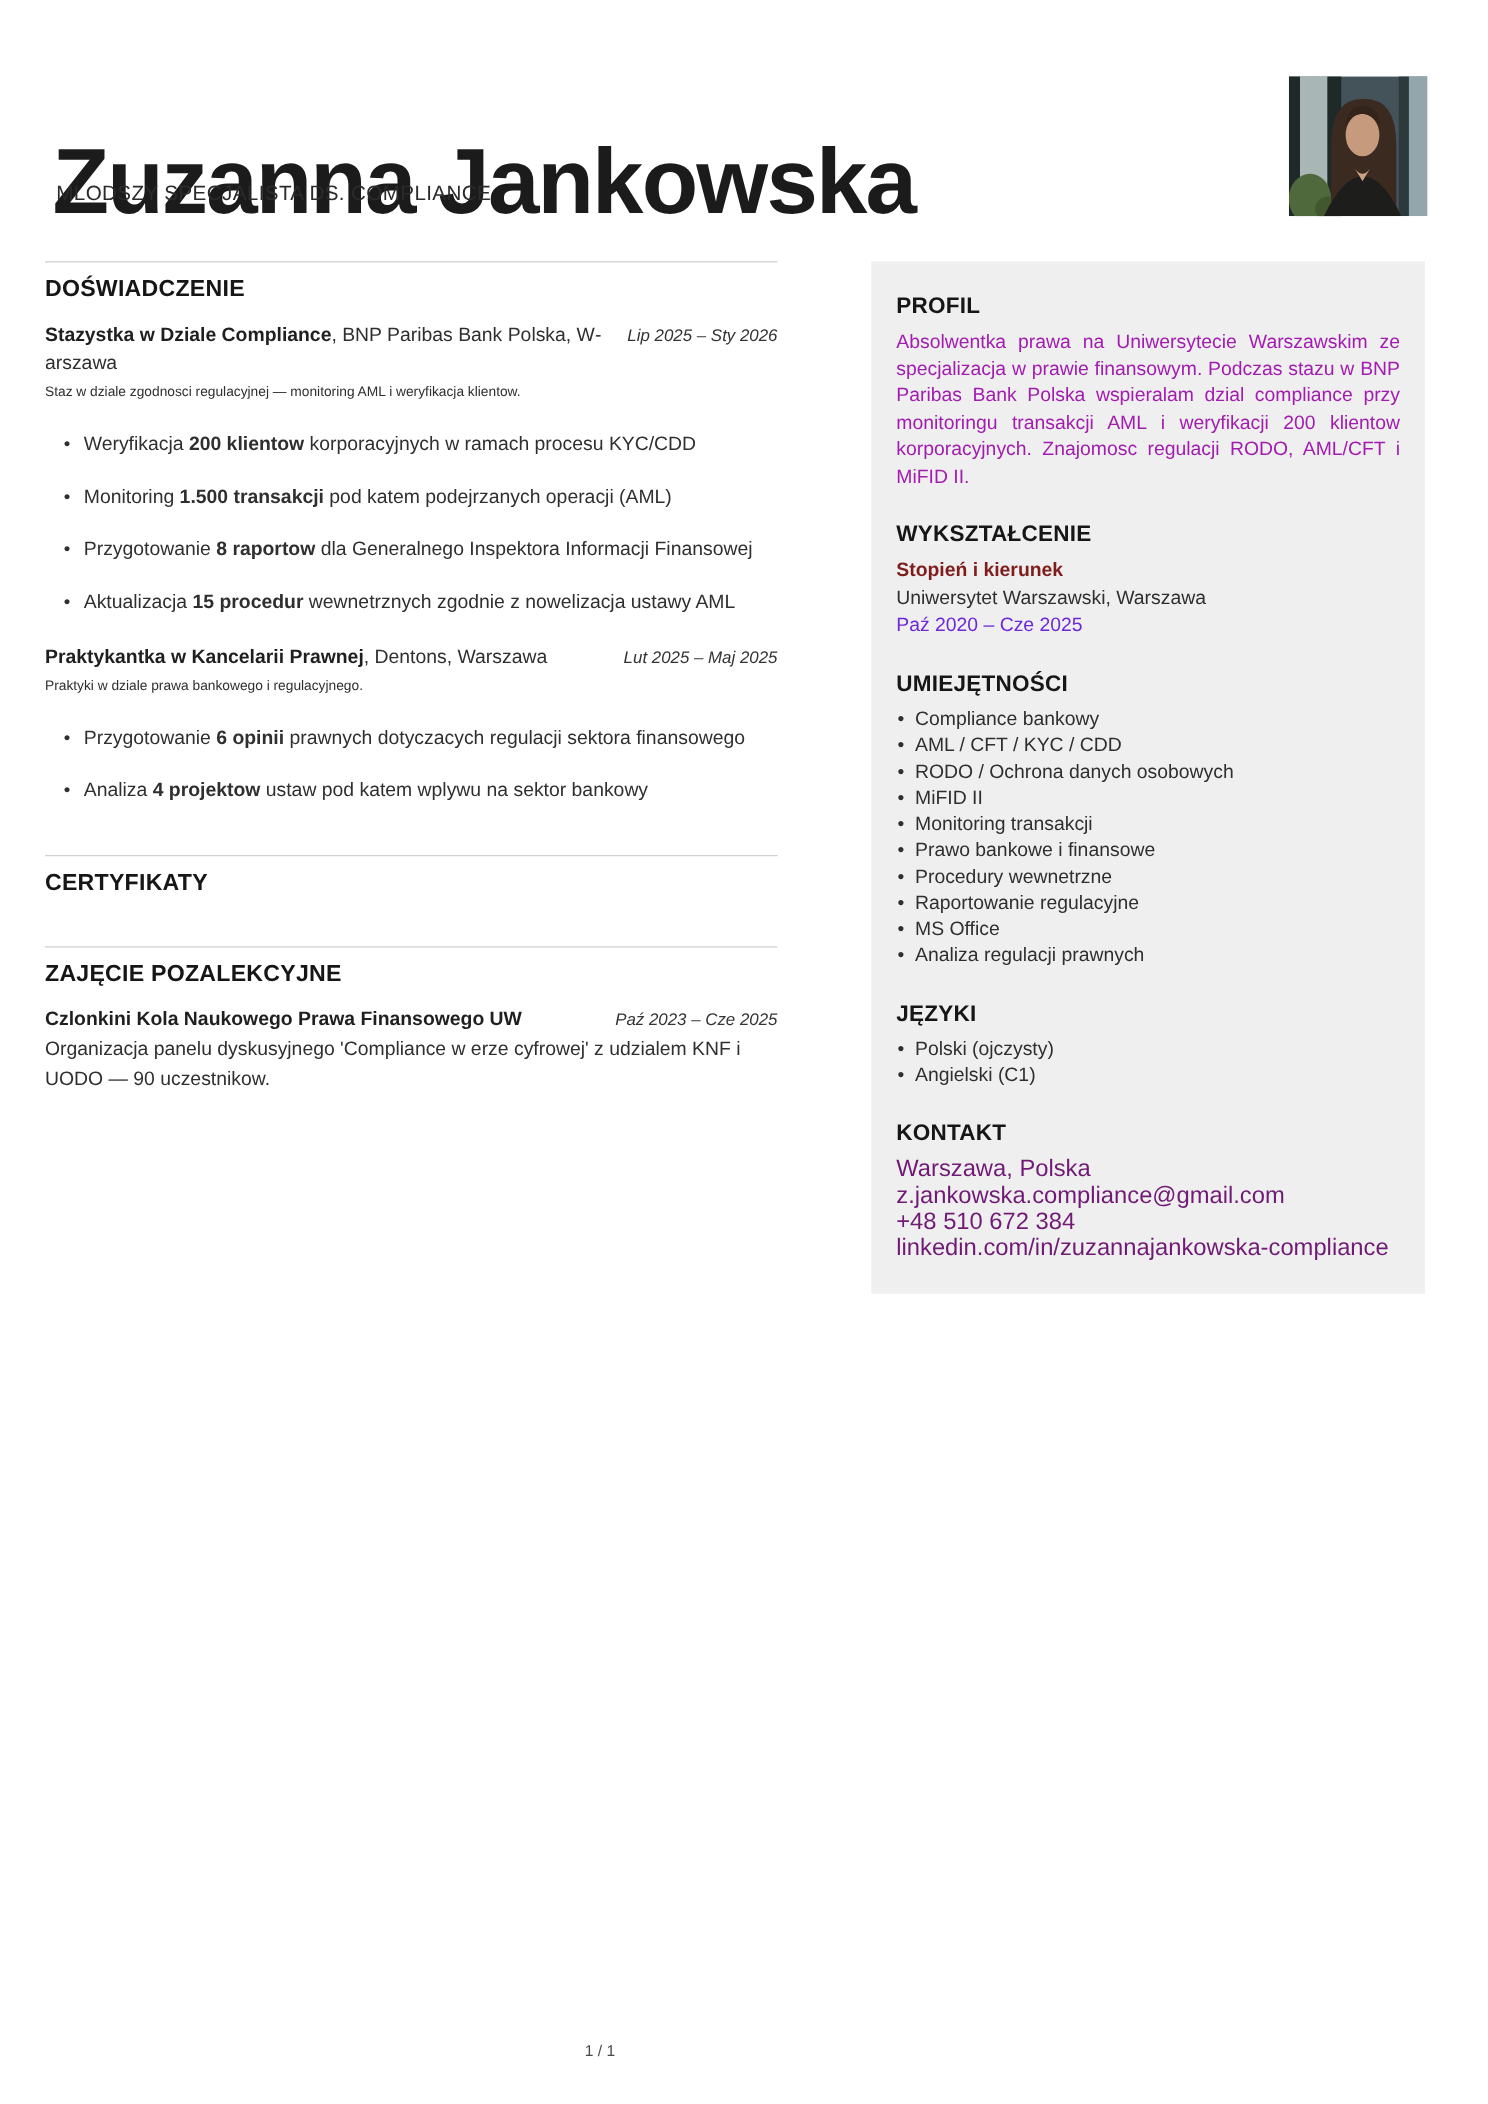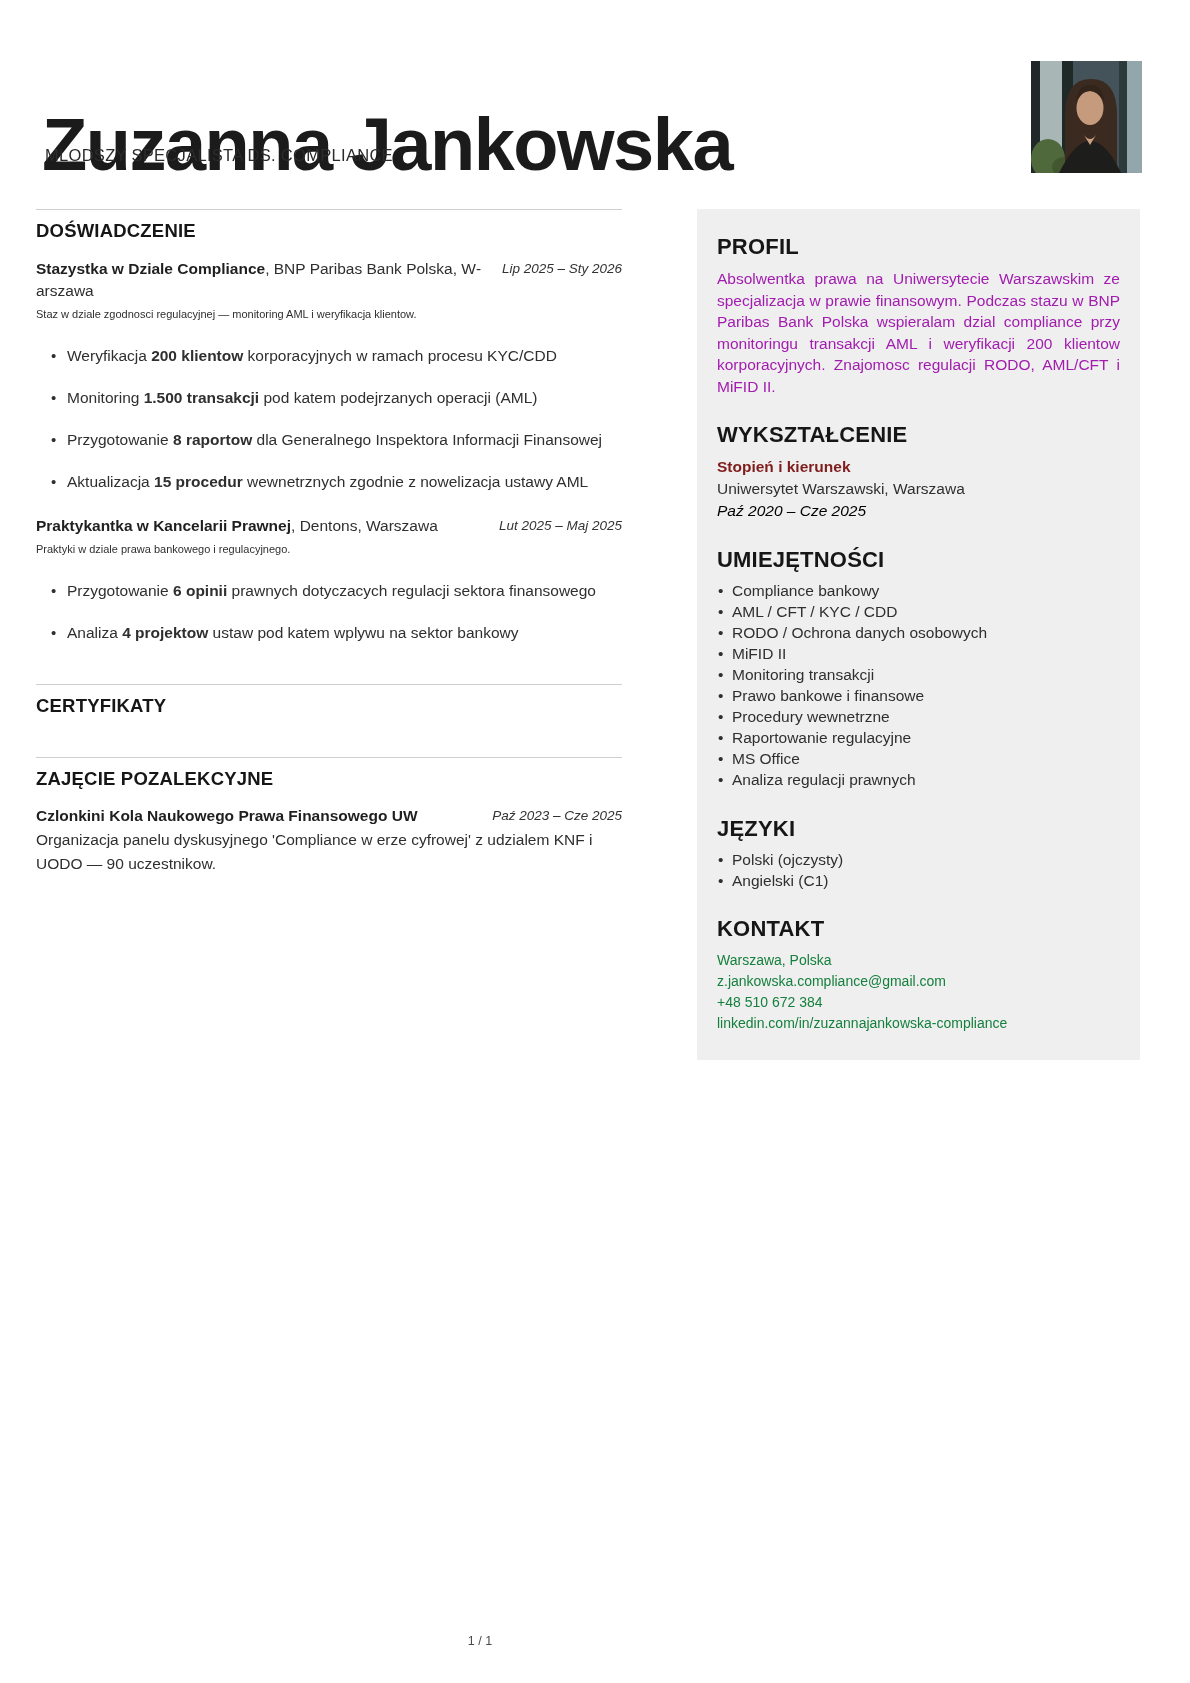"PROFIL" .side-title { font-size: 22px -> 18px }
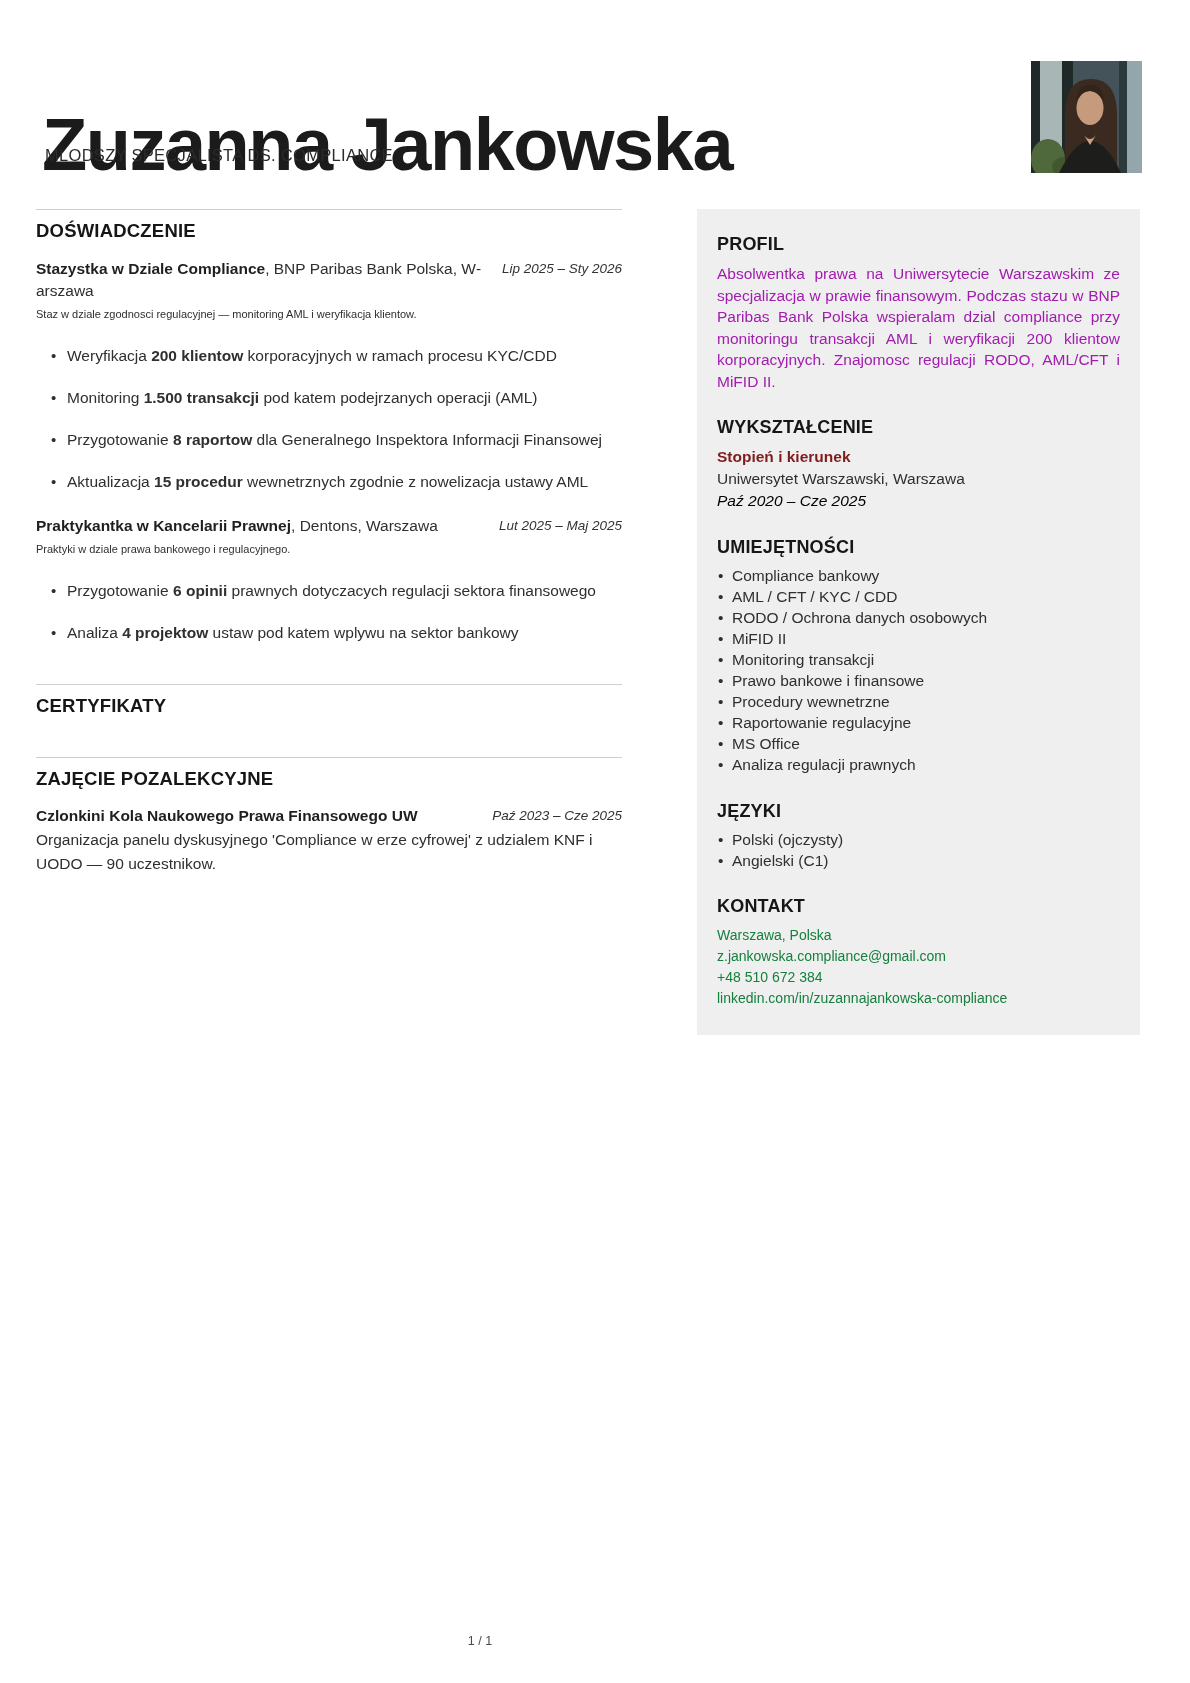"Paź 2020 – Cze 2025" .edu-dates { color: #000000 -> #6d28d9; font-style: italic -> none }
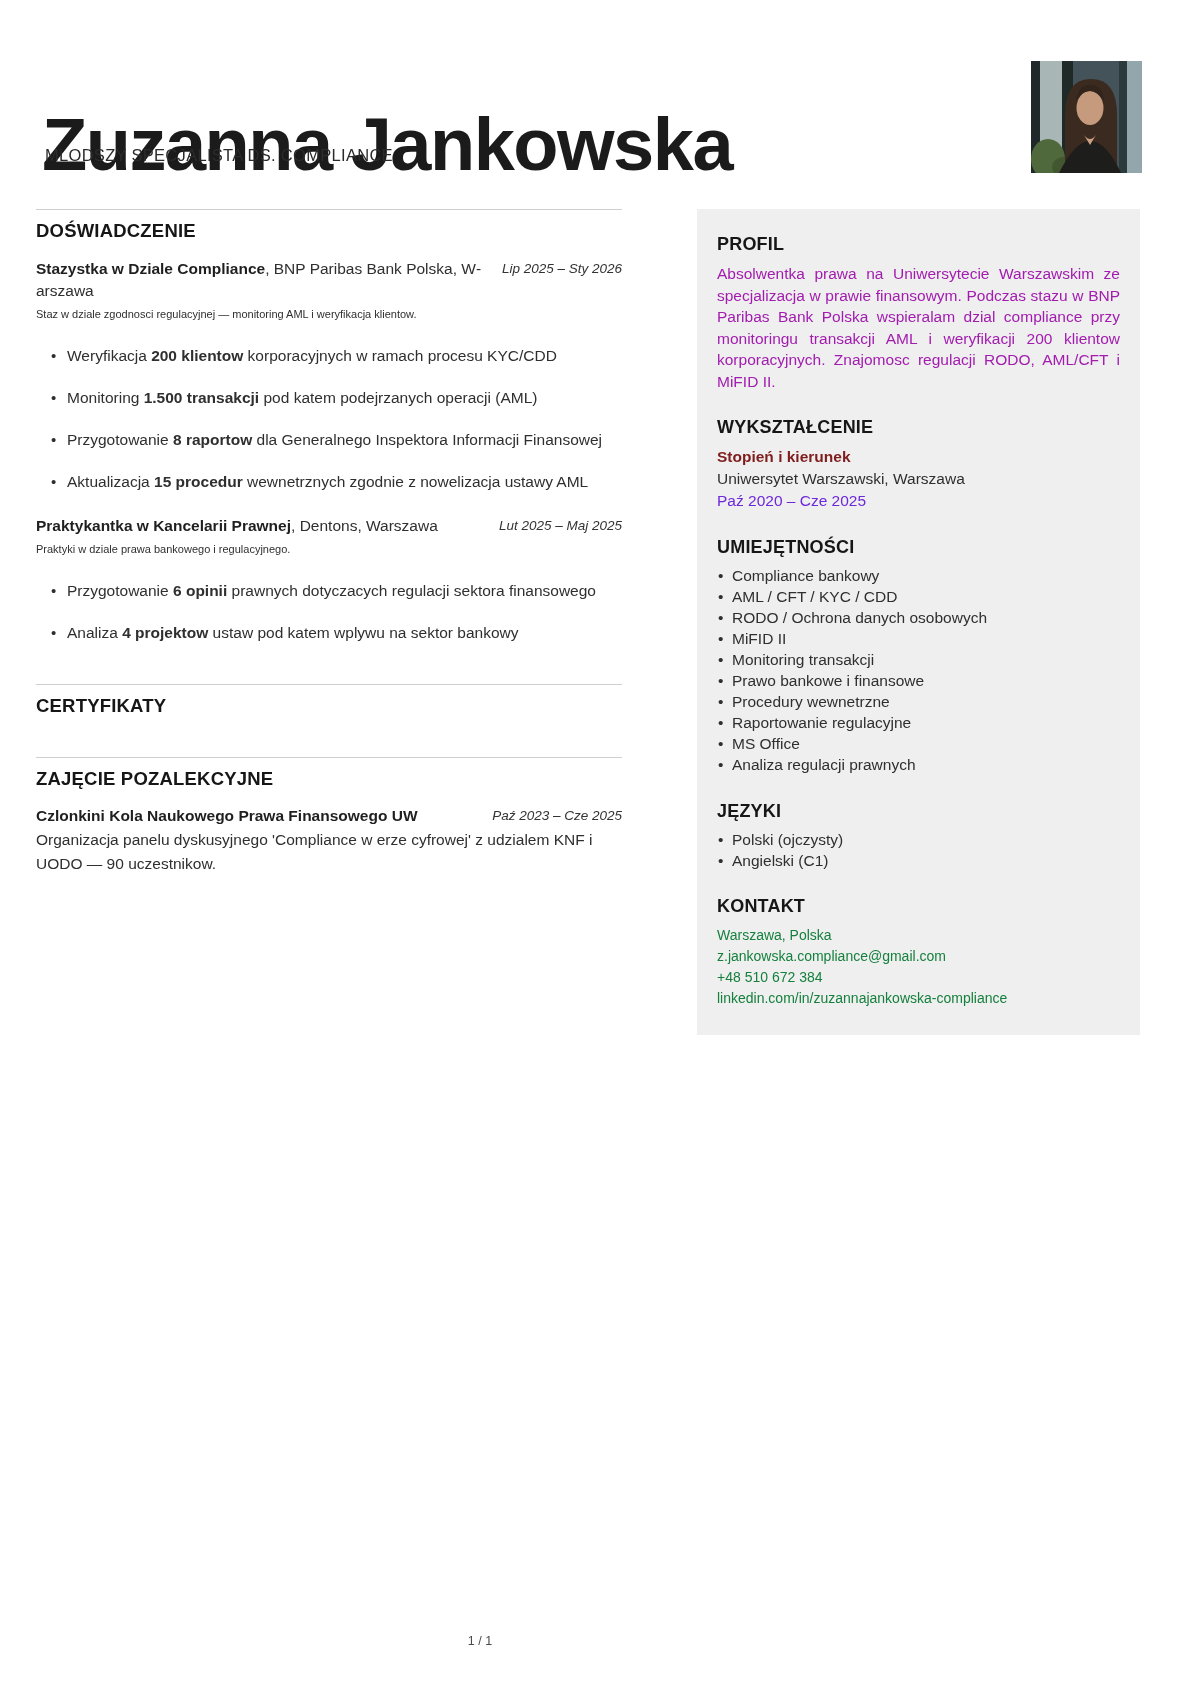"Warszawa, Polska" .contact-line { color: #15803d -> #701a75; font-size: 14px -> 19px }
